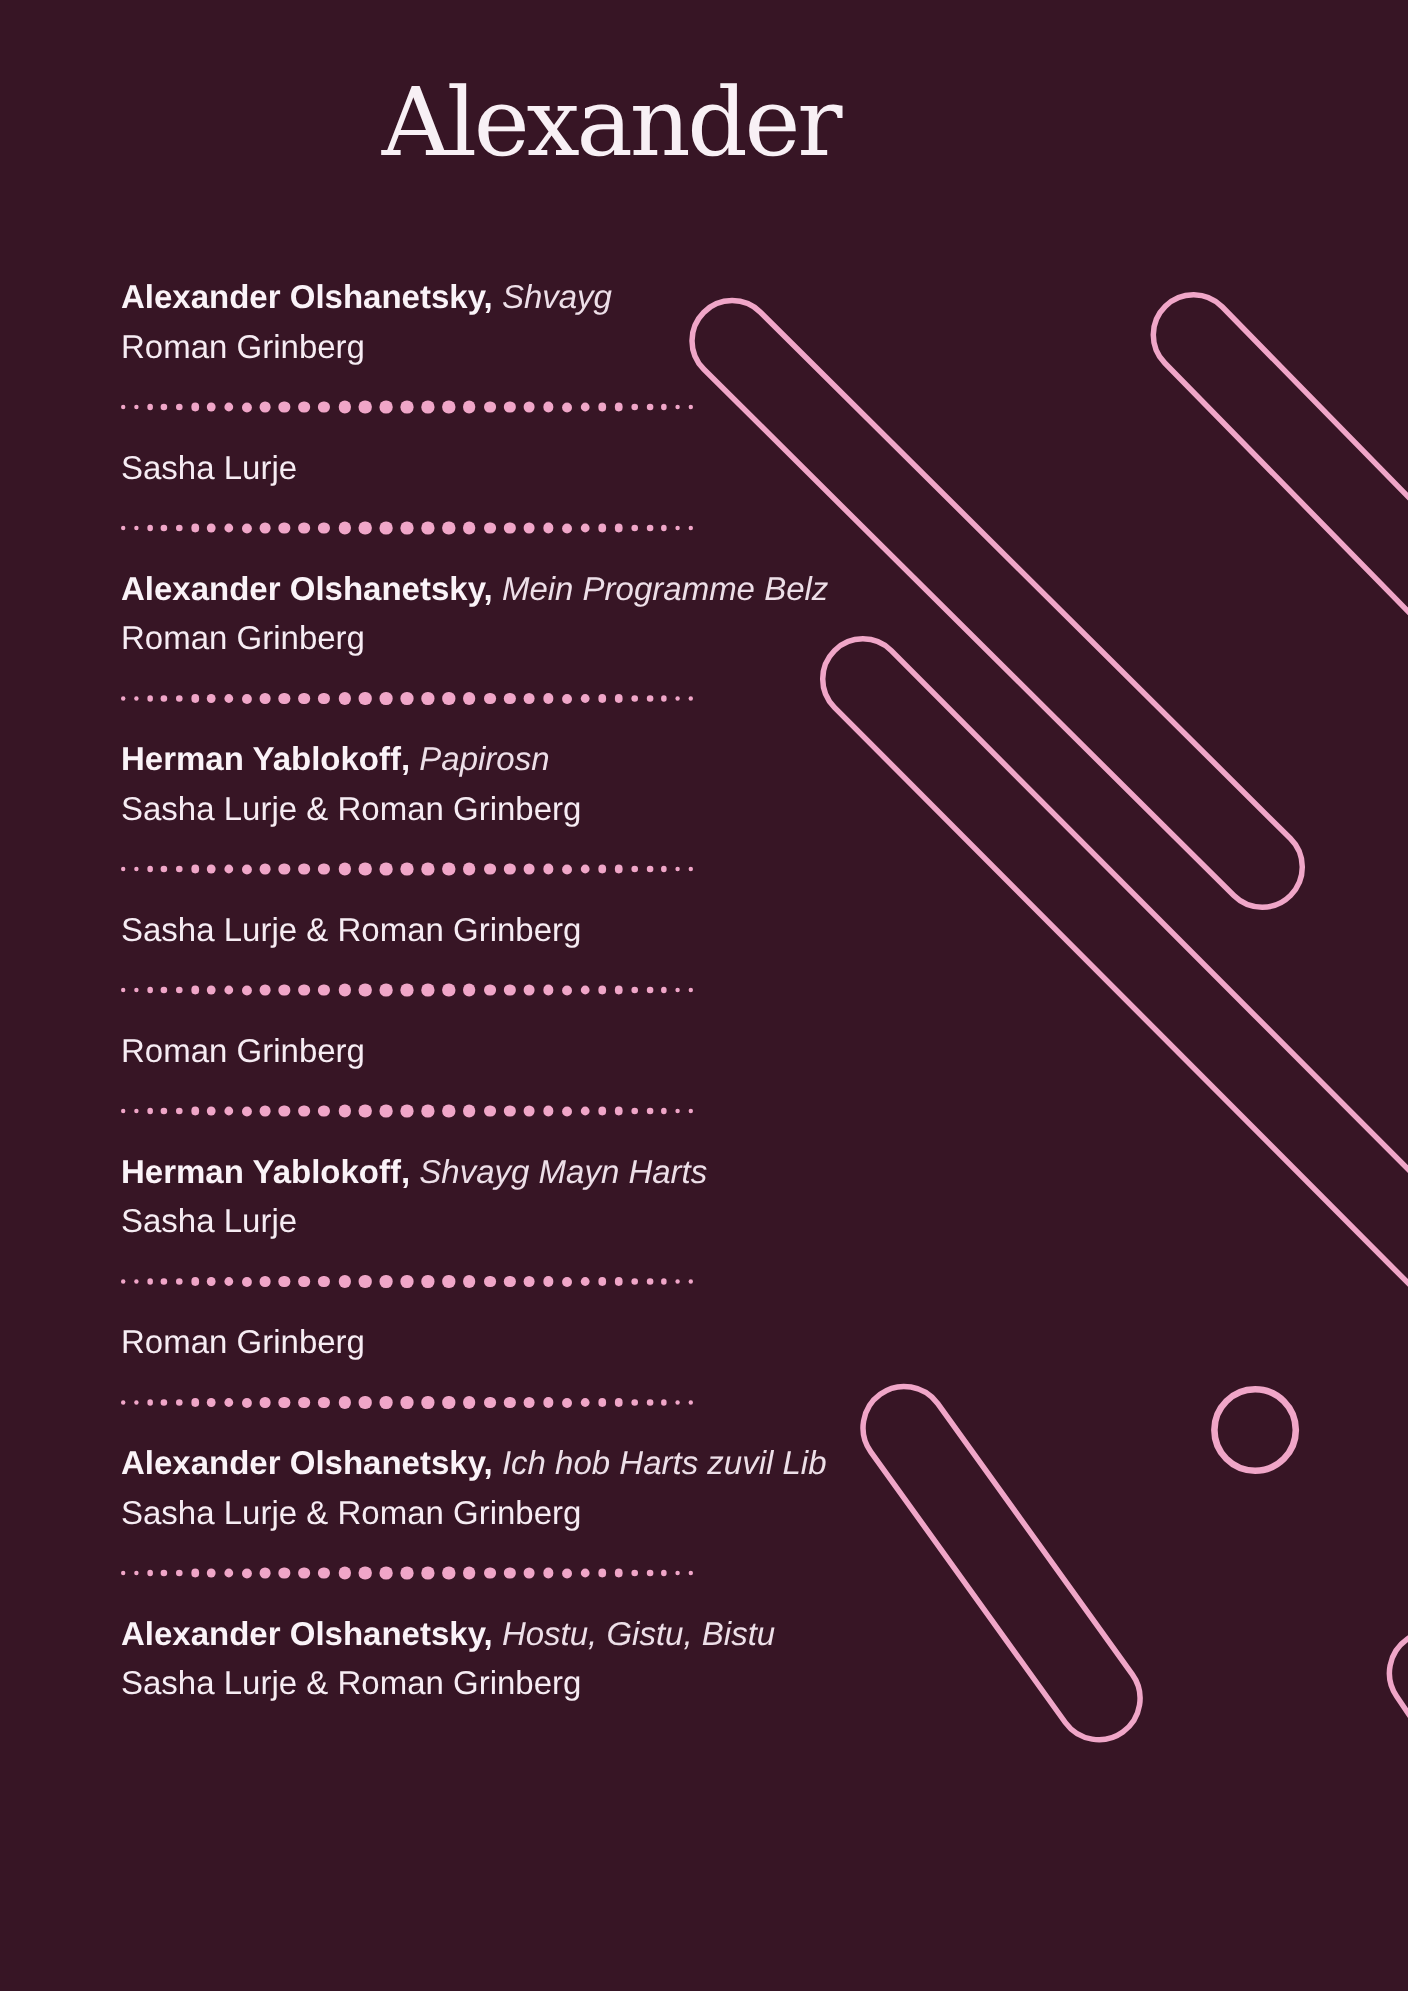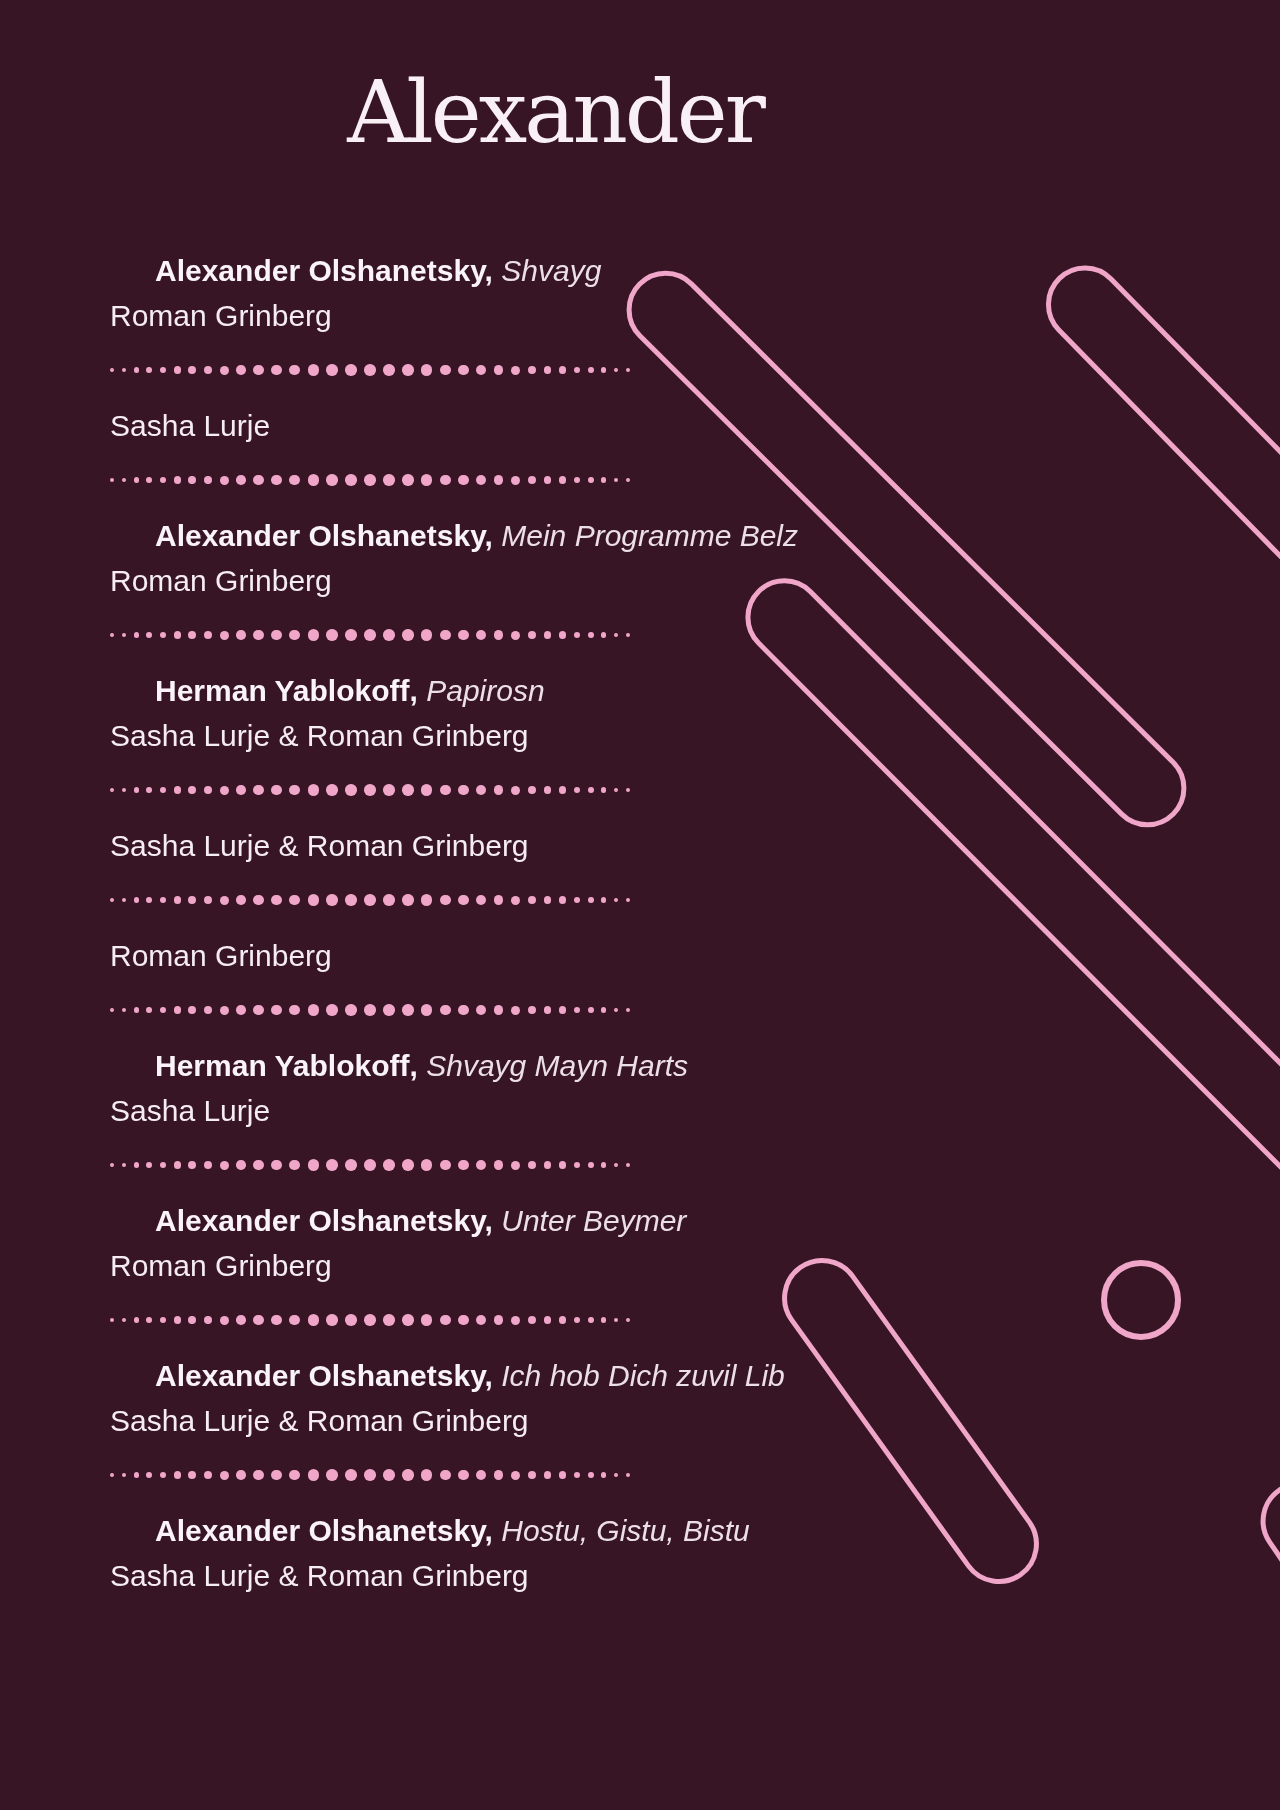"Alexander Olshanetsky," .composer { margin-left: 45px -> none }
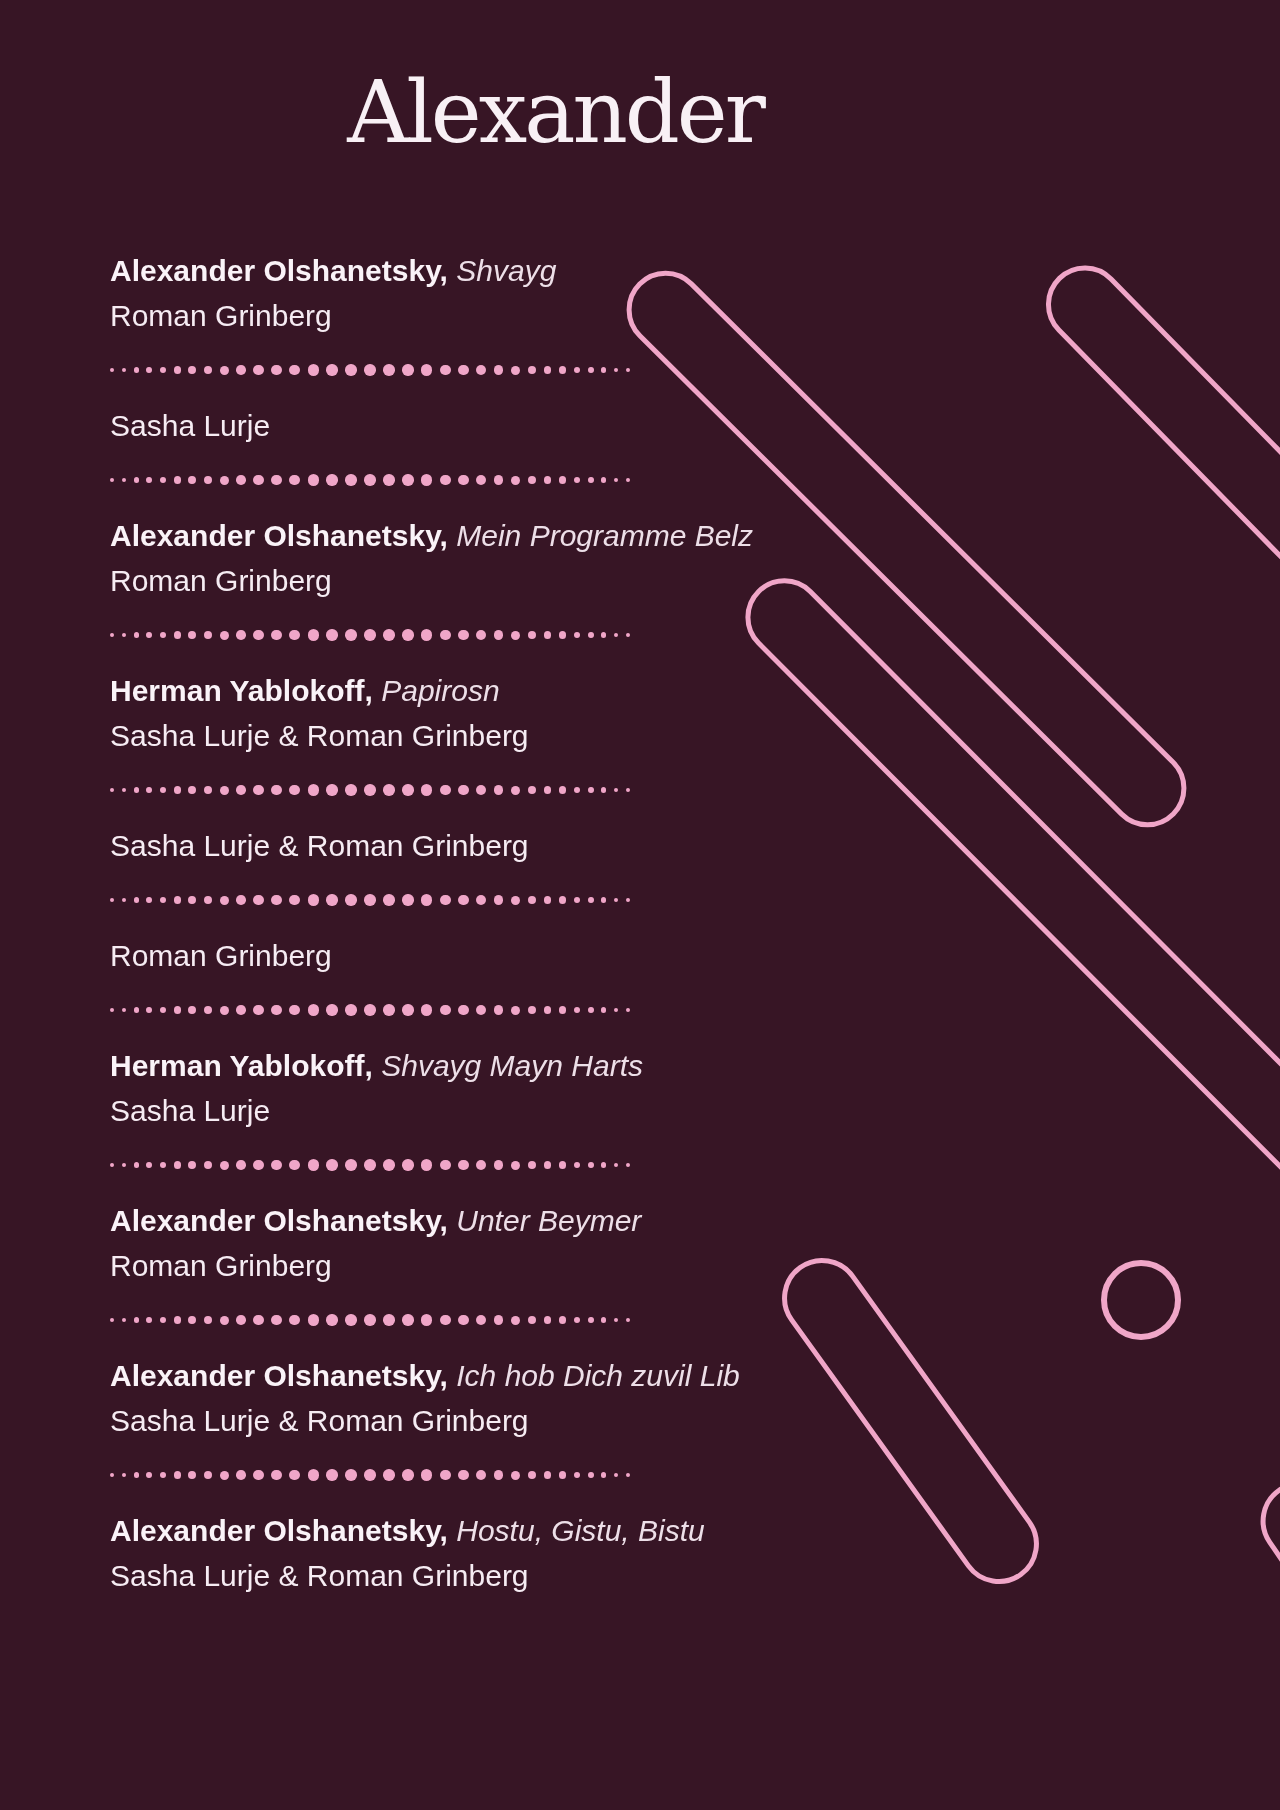"Alexander Olshanetsky, Unter Beymer" div.line1 { html: <div><span>Alexander Olshanetsky,</span><span> Unter Beymer</span></div> -> none }
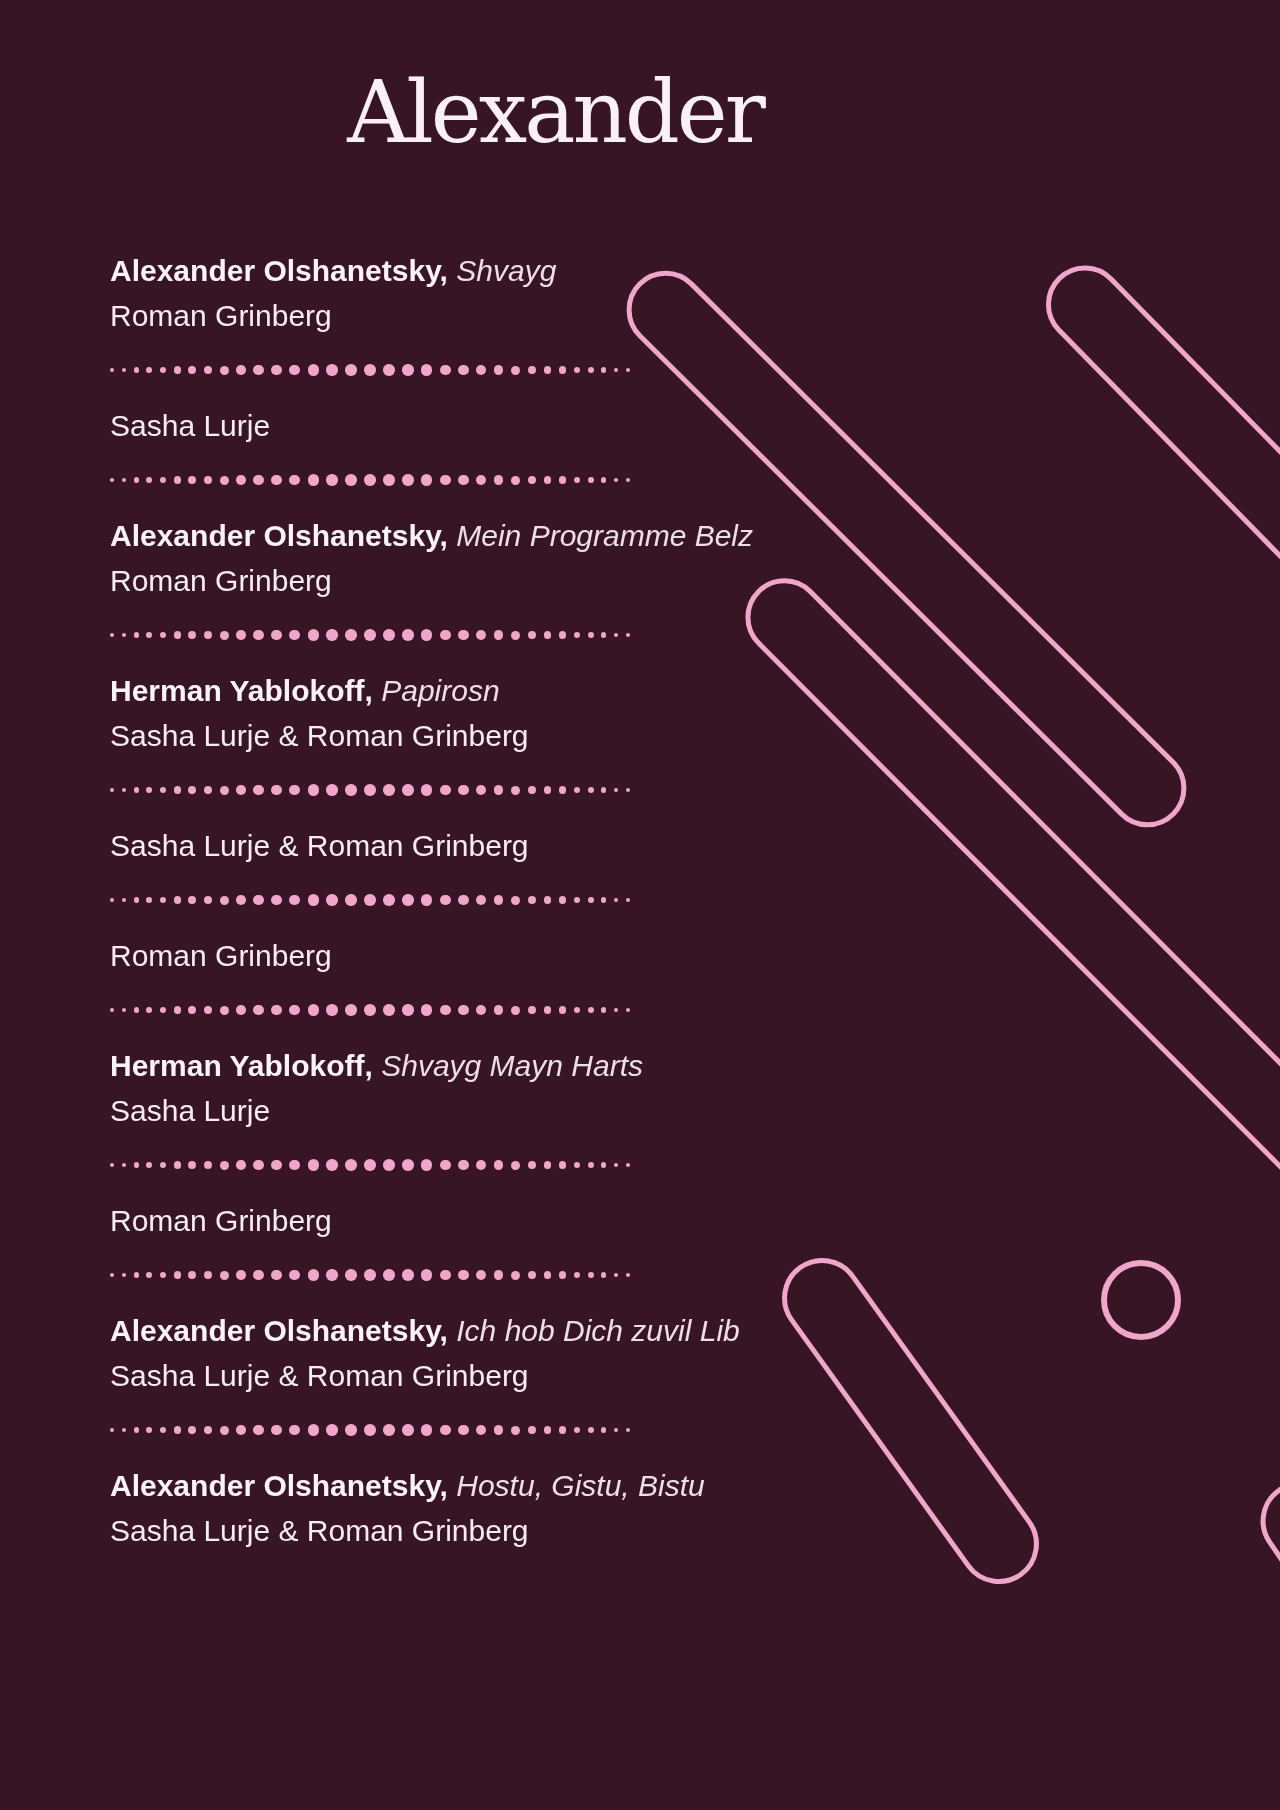"Ich hob Dich zuvil Lib" span.piece { text: Dich -> Harts }
